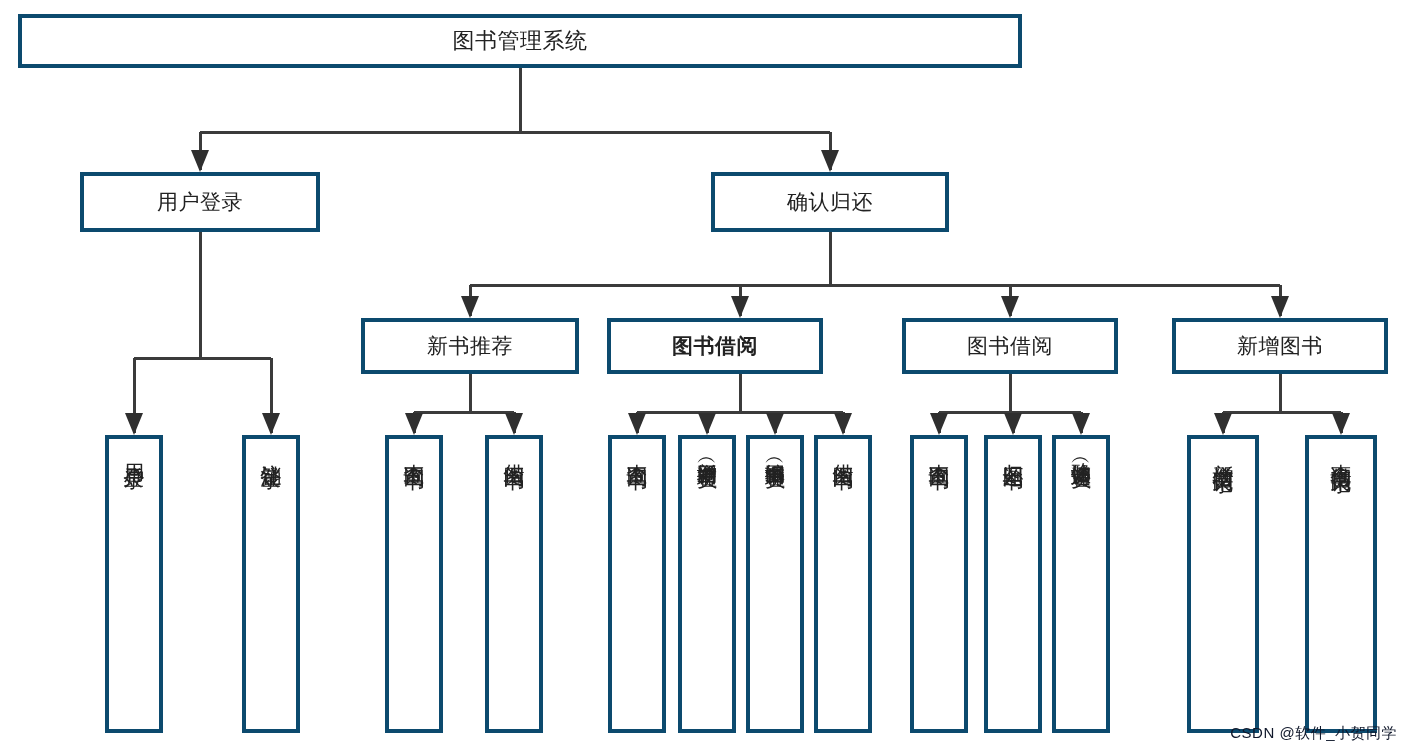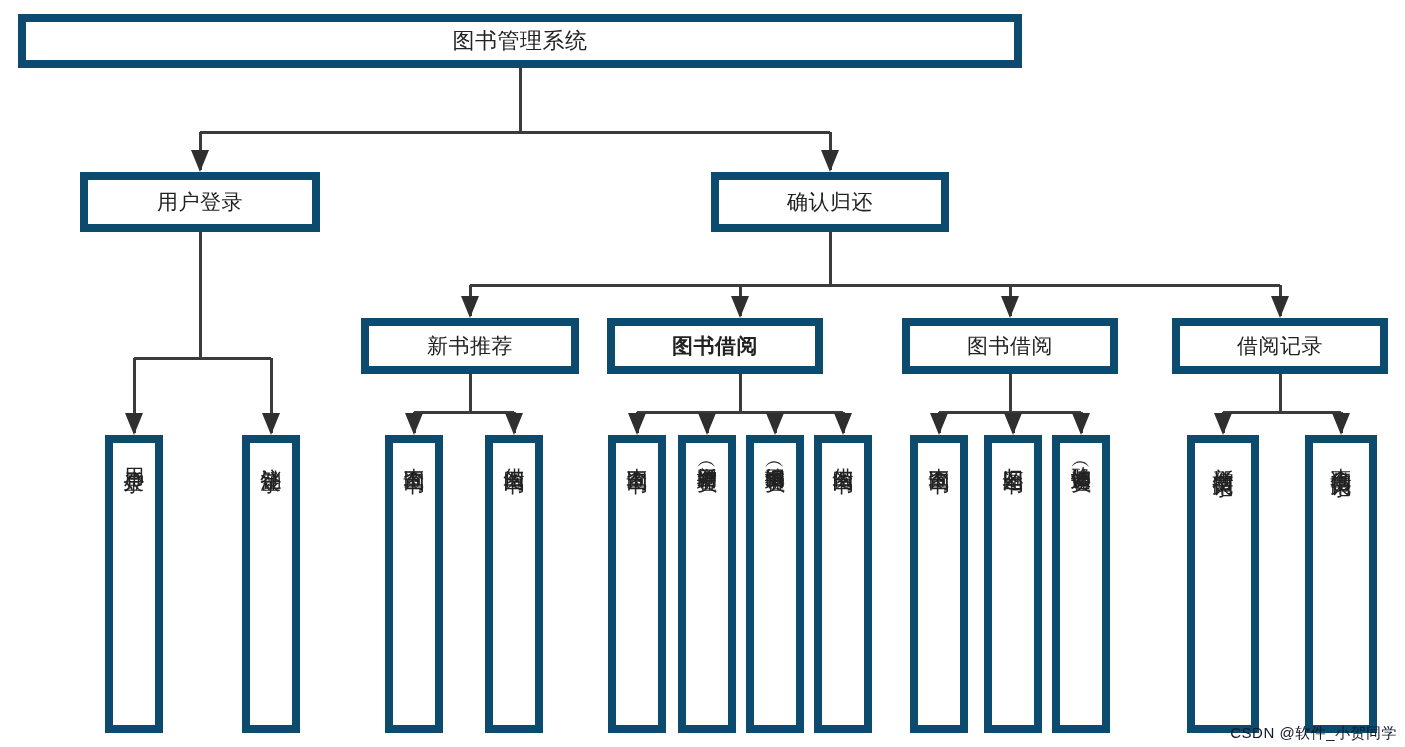"图书管理系统" .node { border: 8px solid #0c4a6e -> 4px solid #0c4a6e }
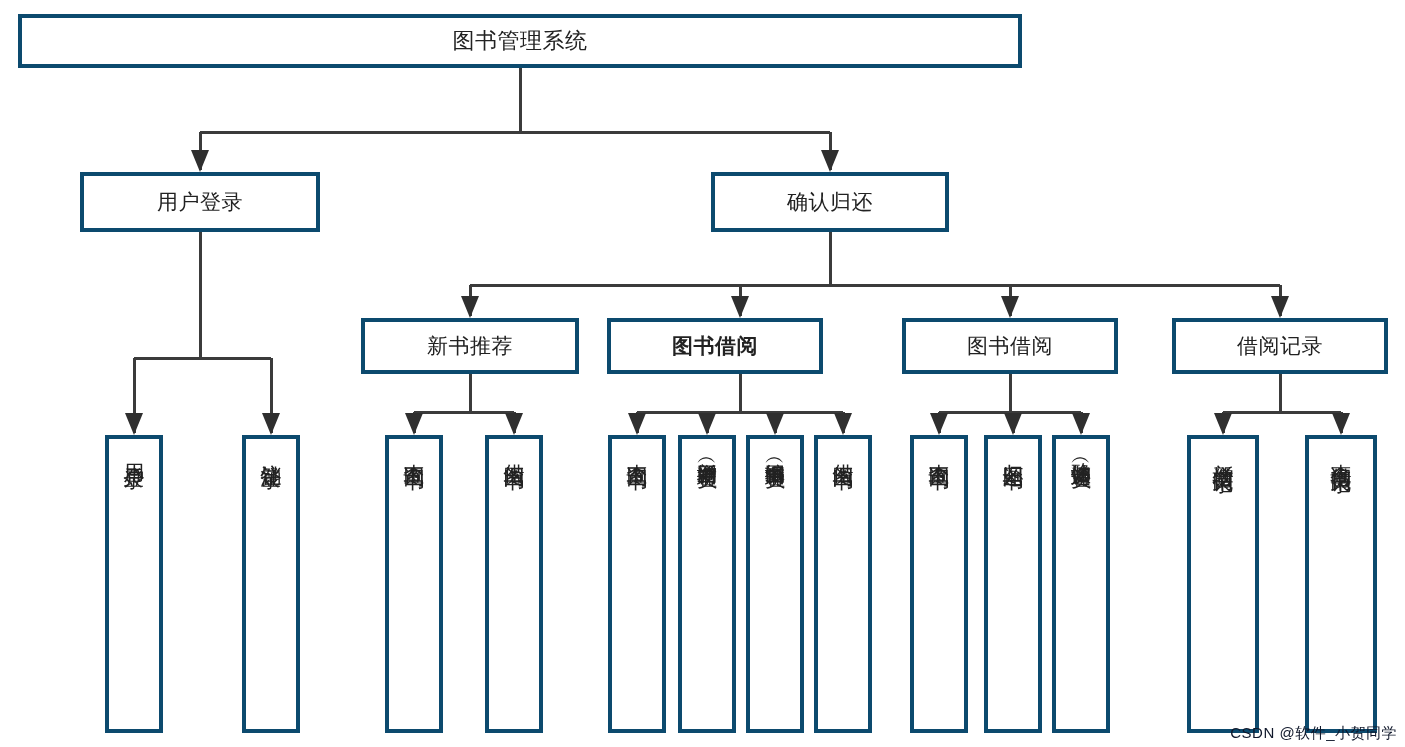"借阅记录" span.node-label { text: 借阅记录 -> 新增图书 }
